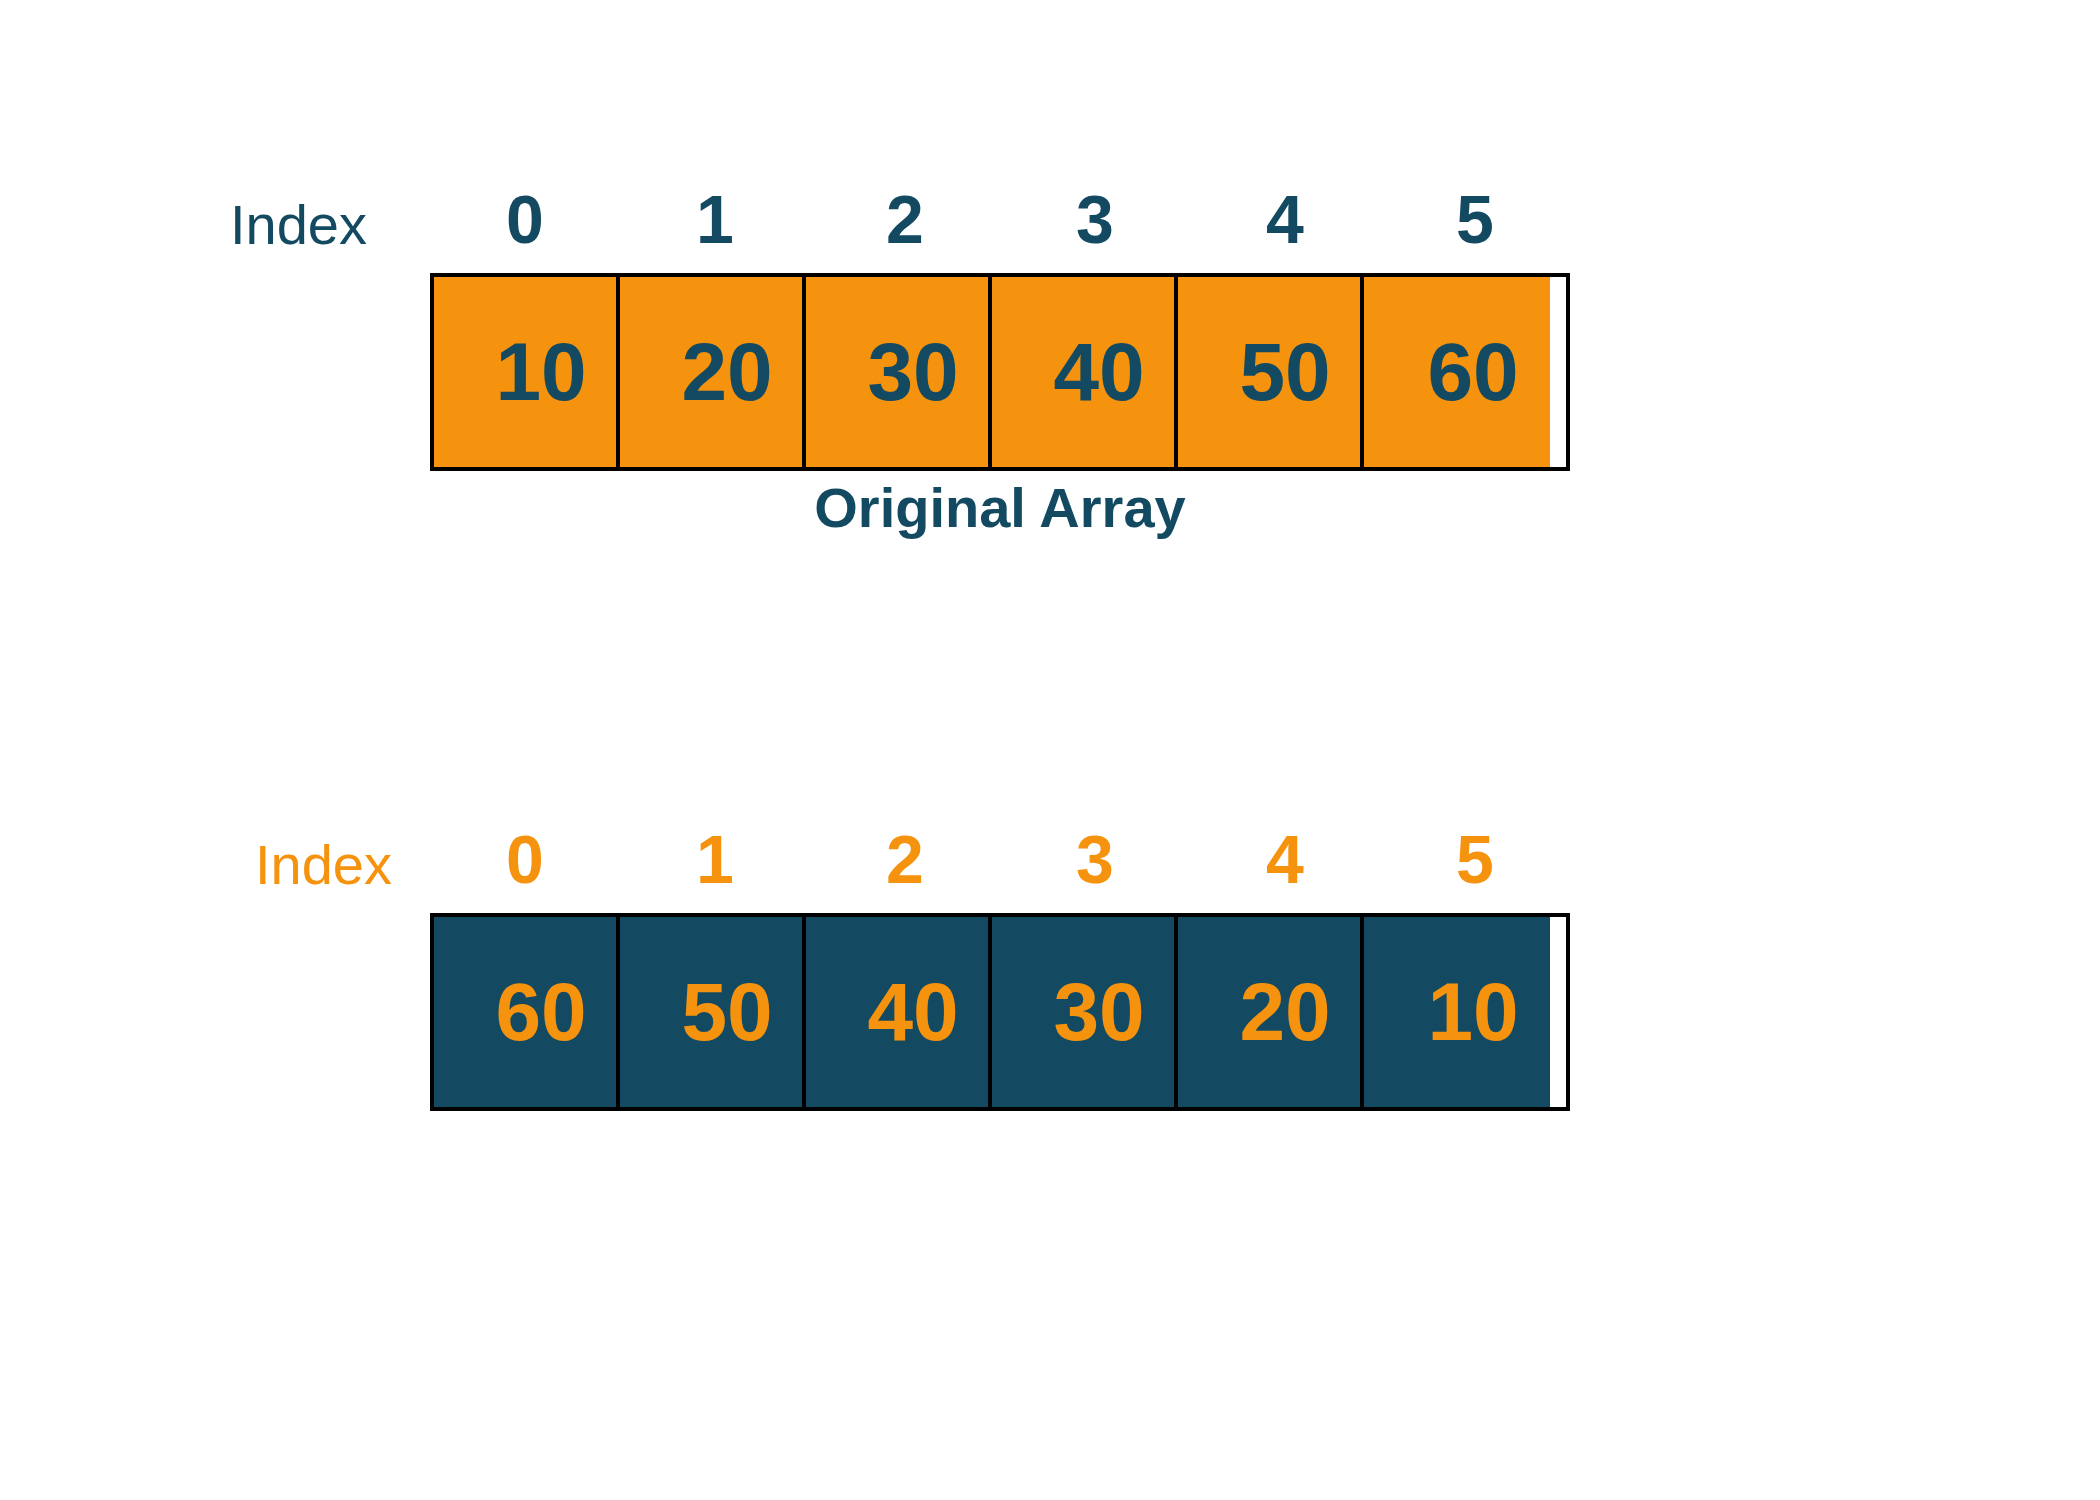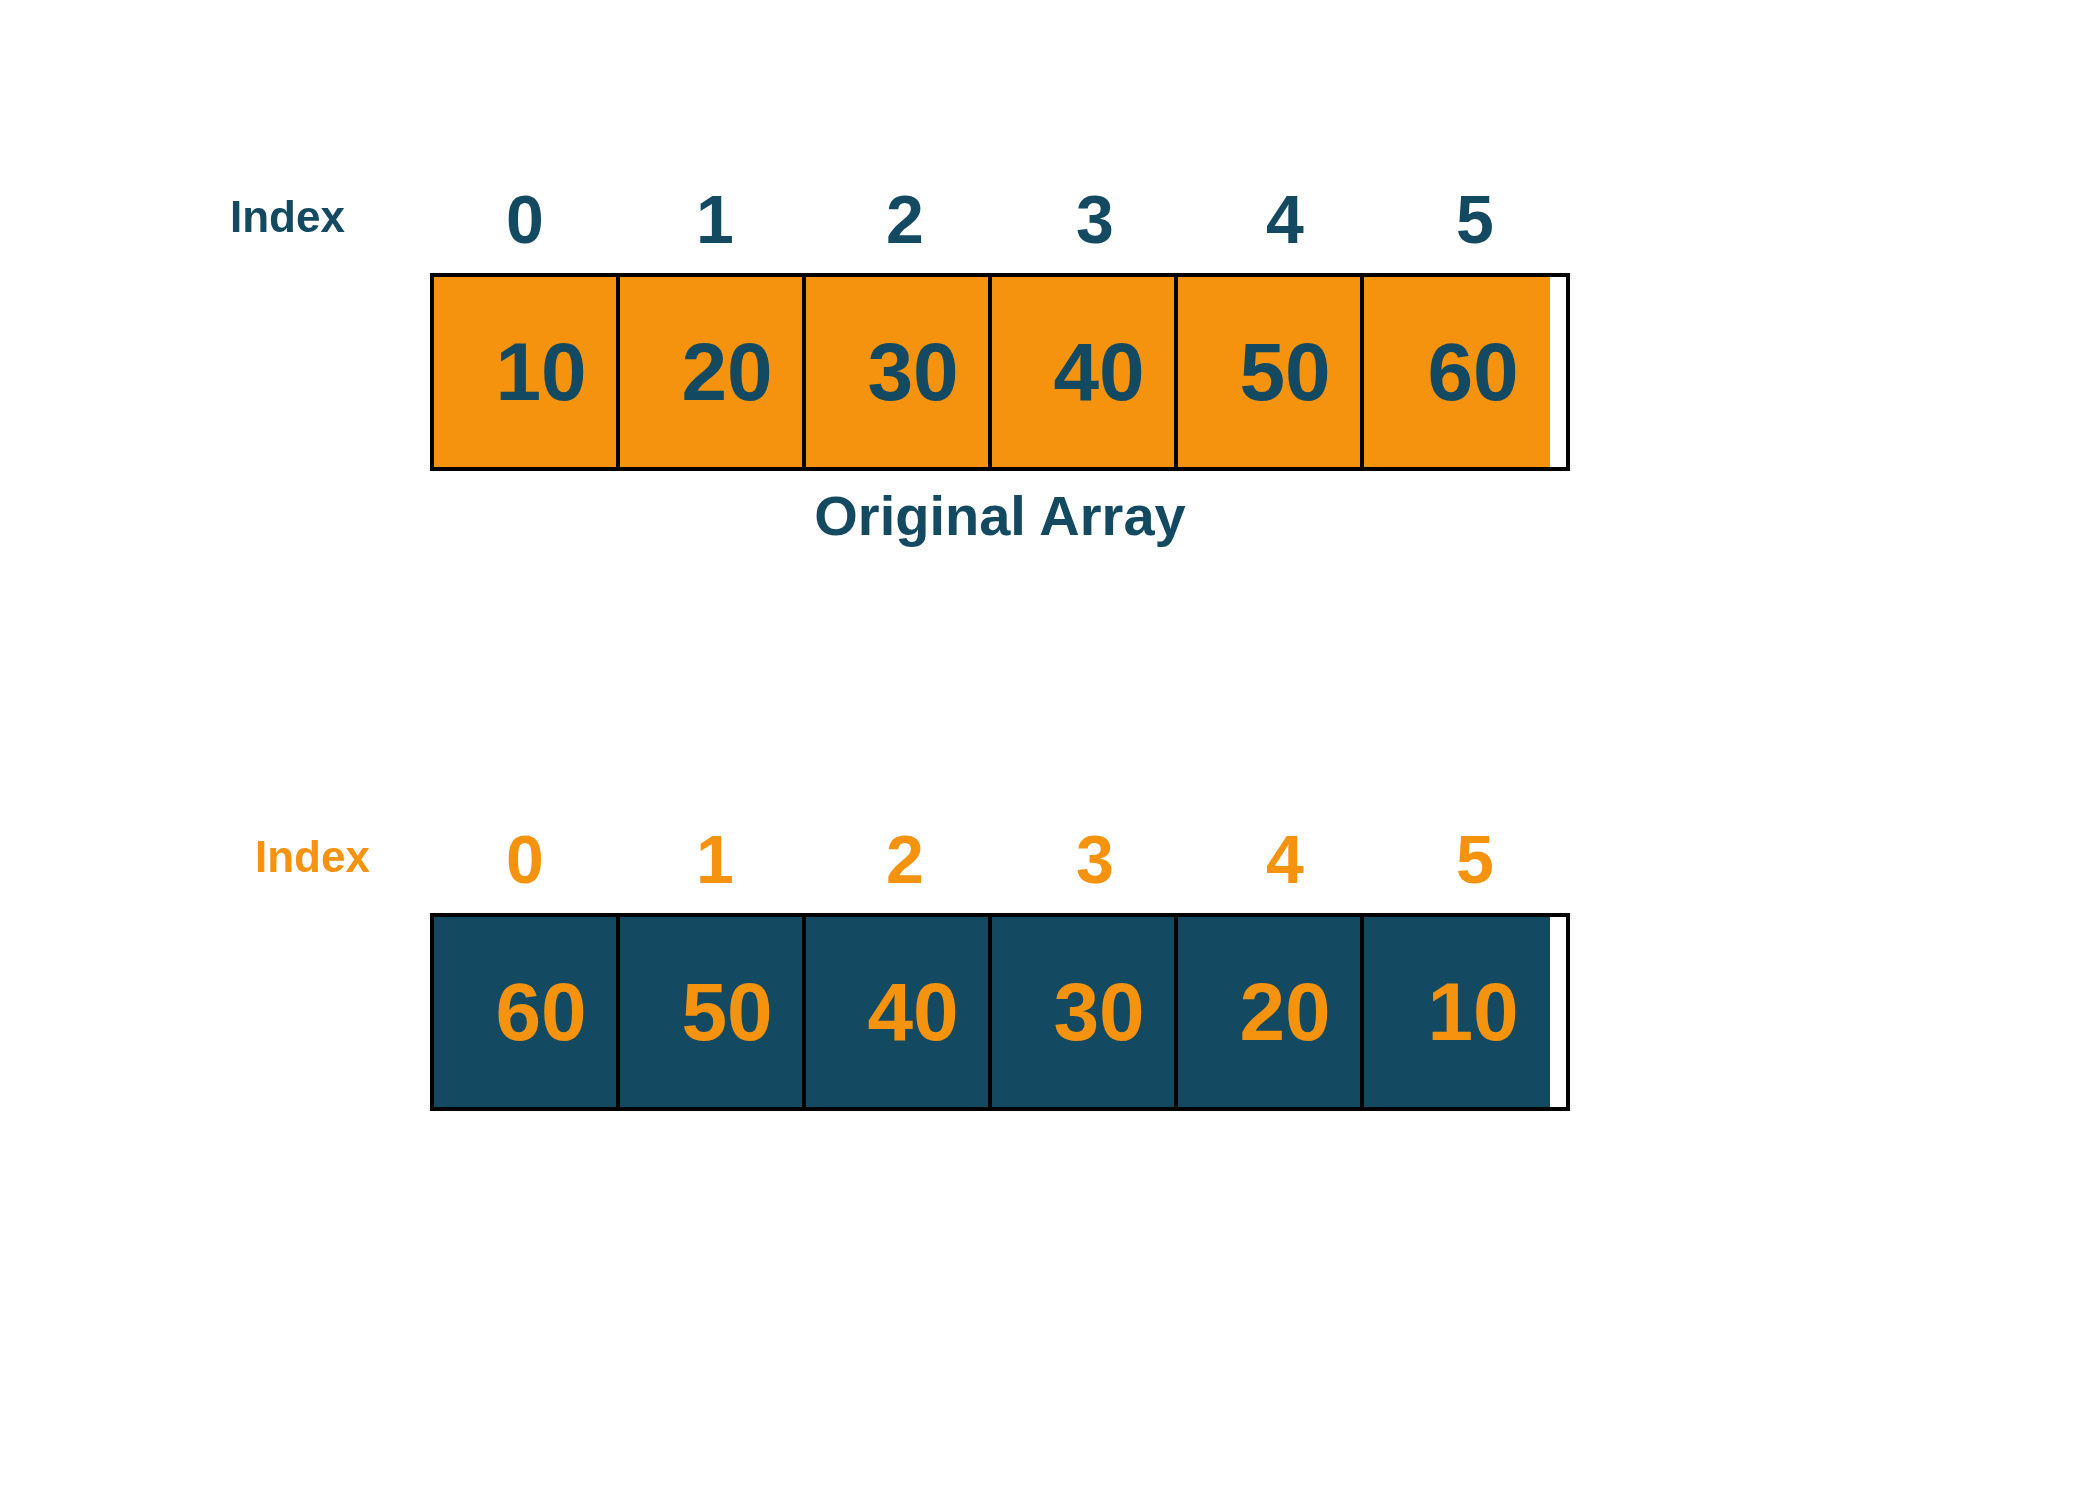"Index" .index-label { font-size: 44px -> 56px; font-weight: bold -> normal }
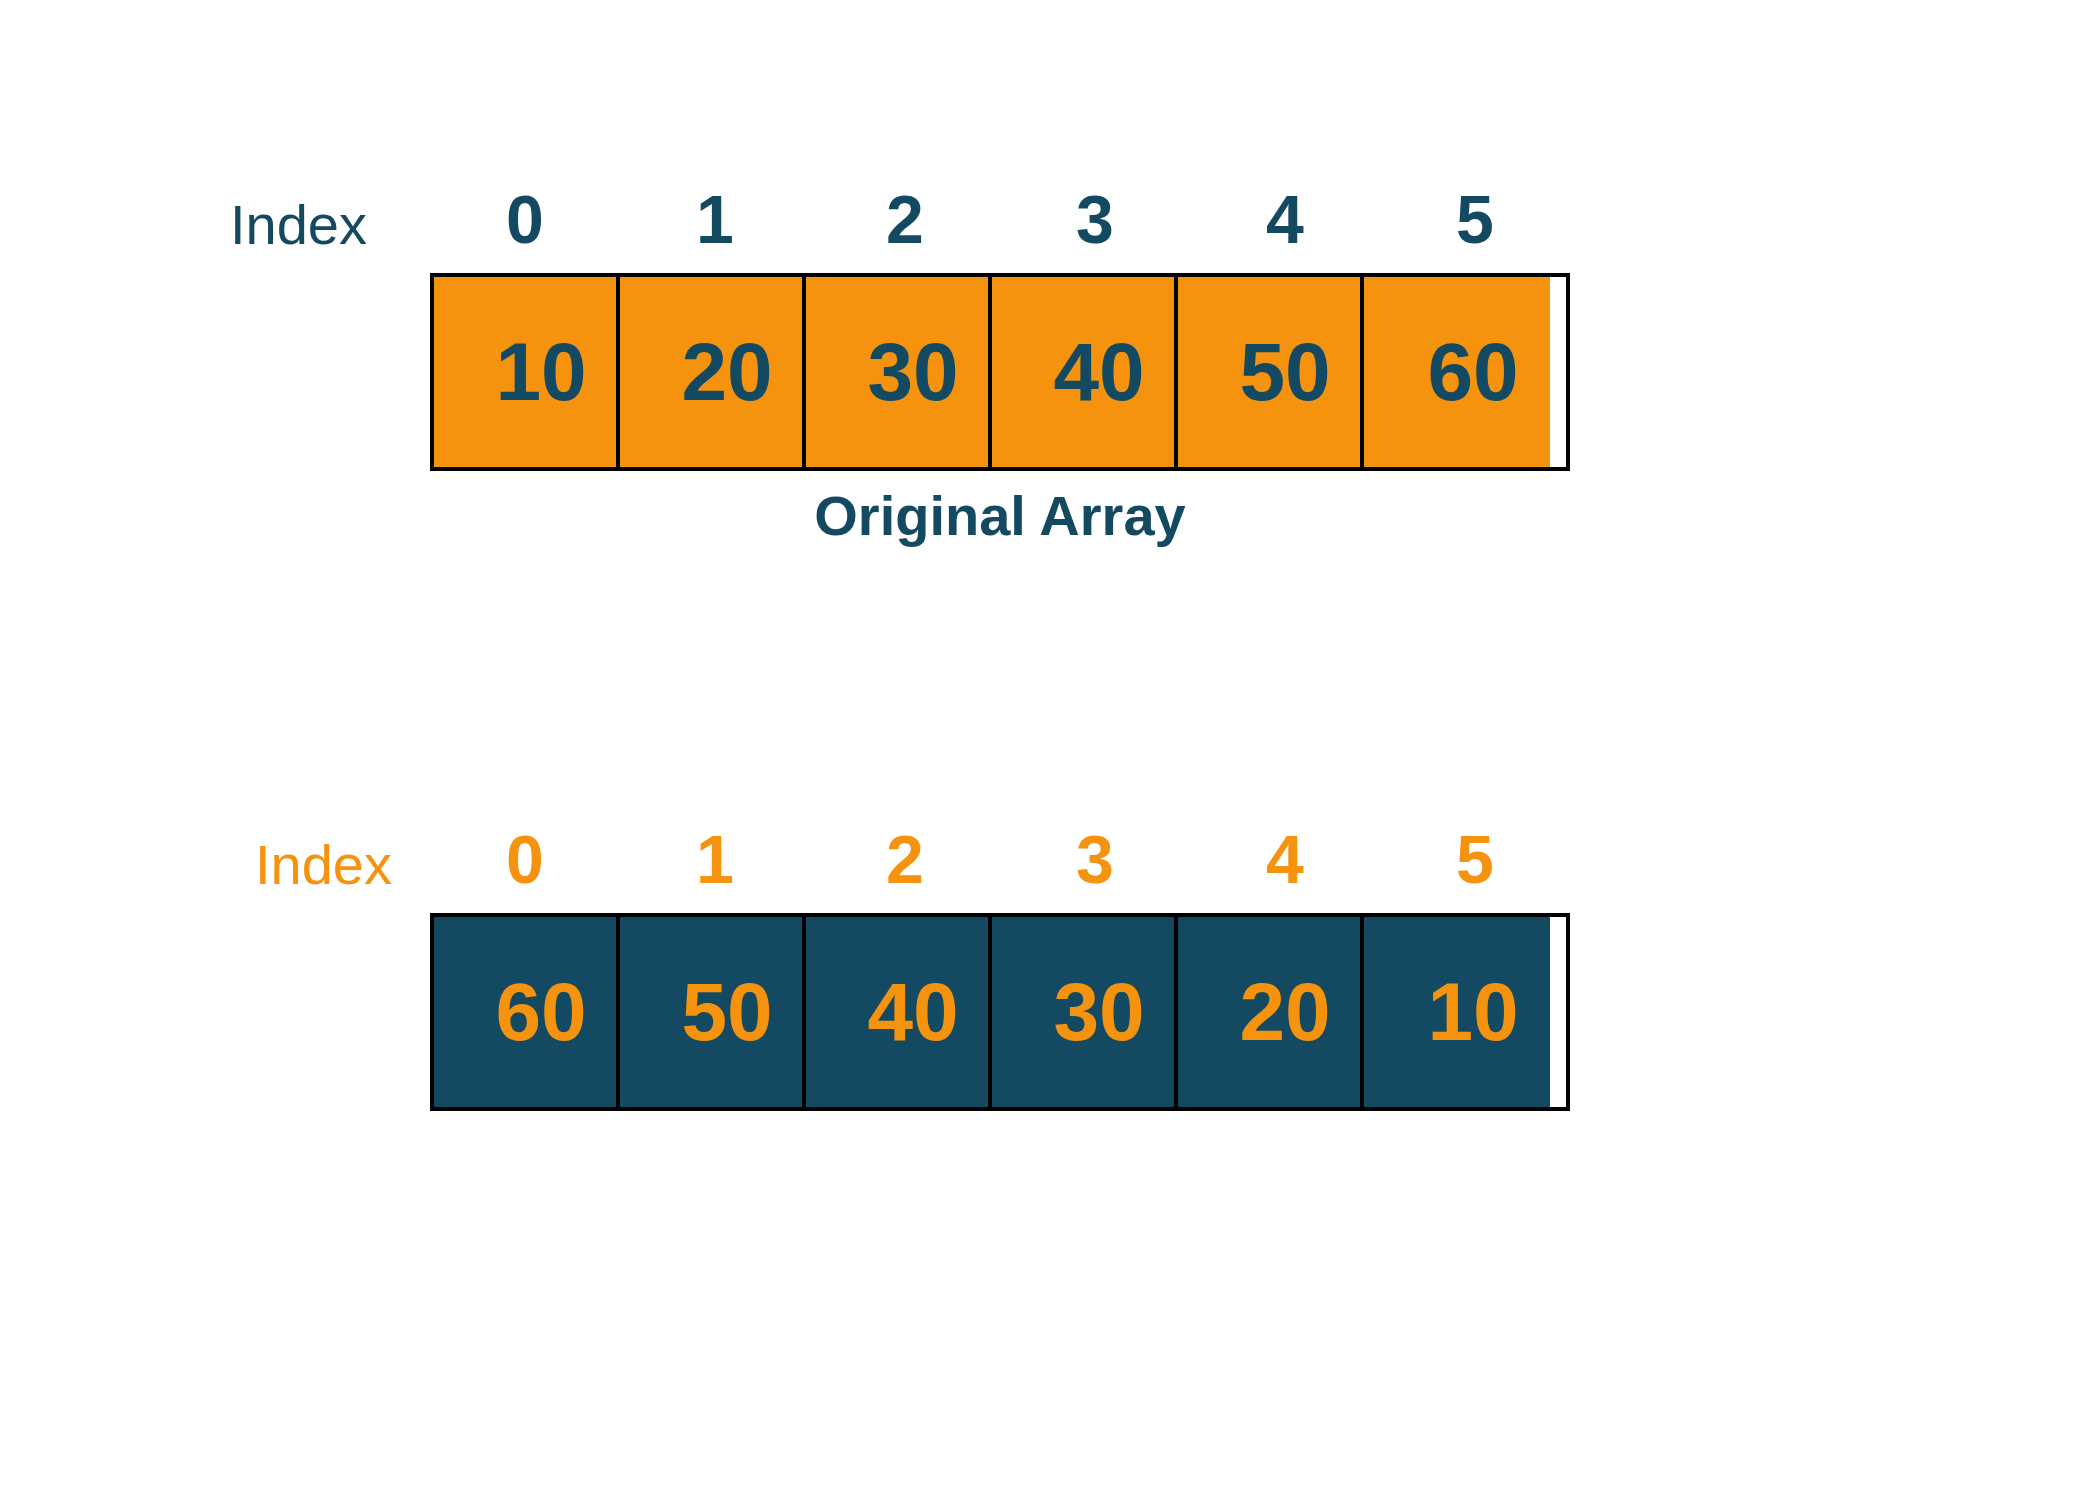"Original Array" .caption { margin-top: 12px -> 4px }
